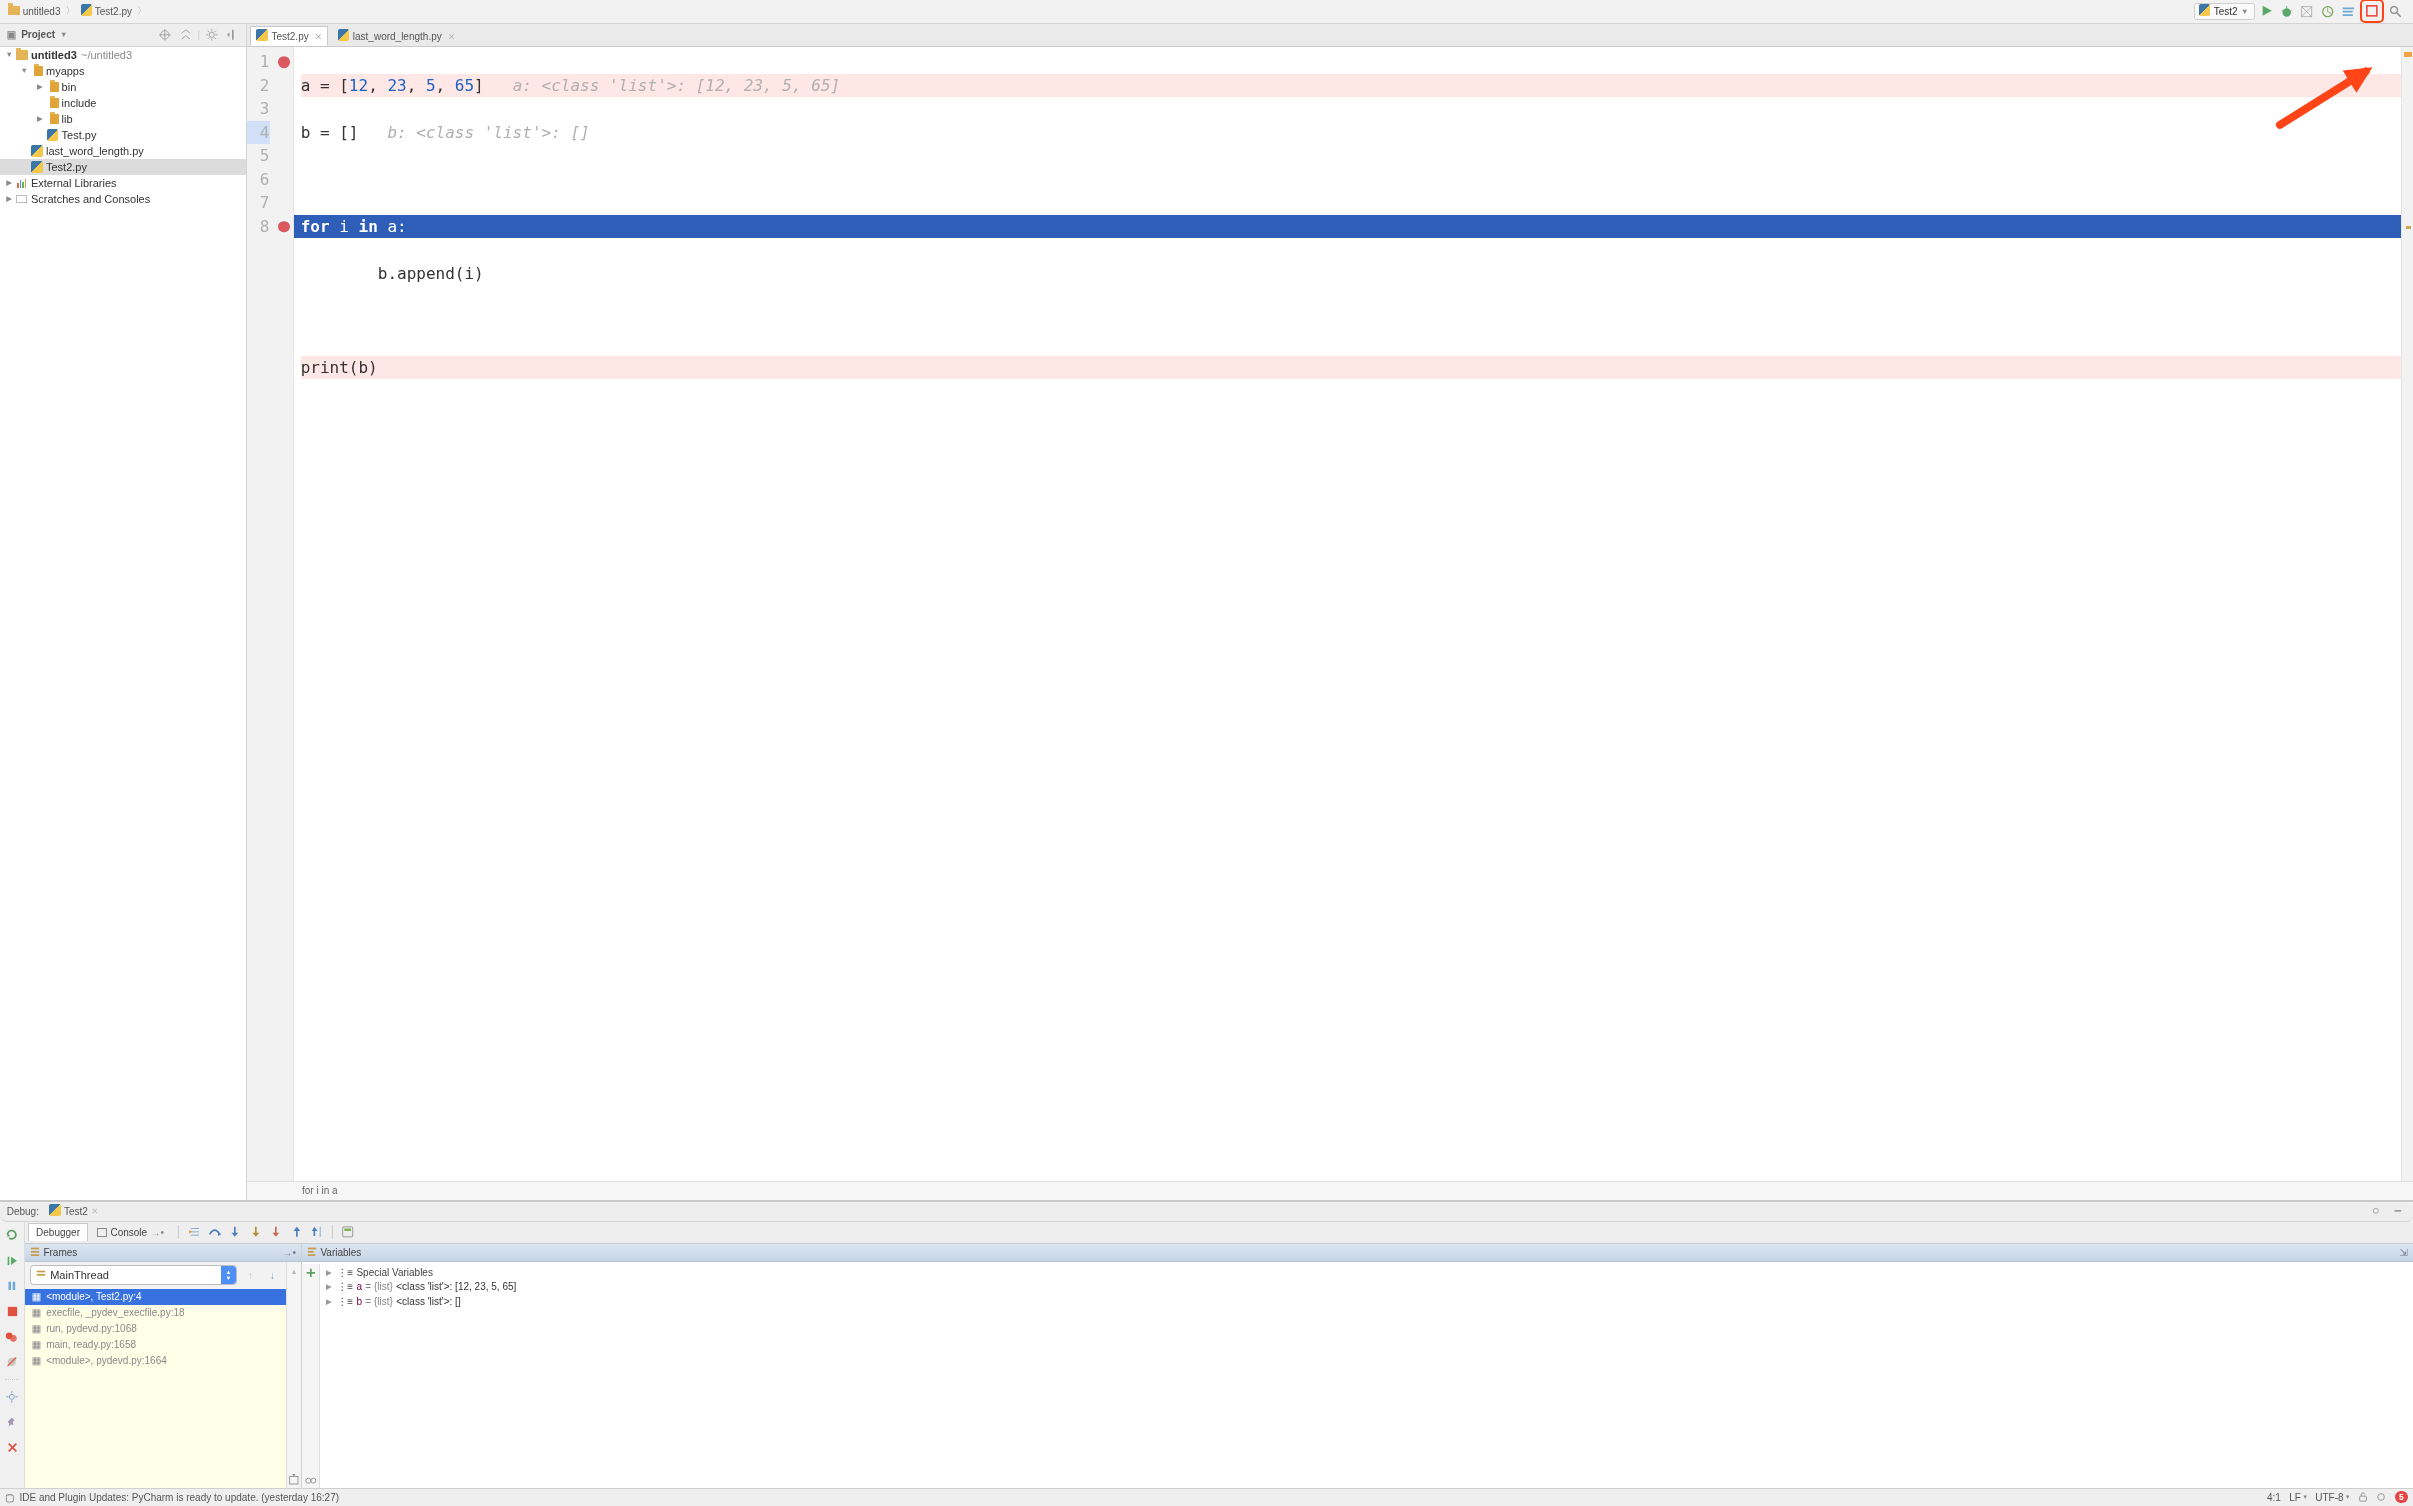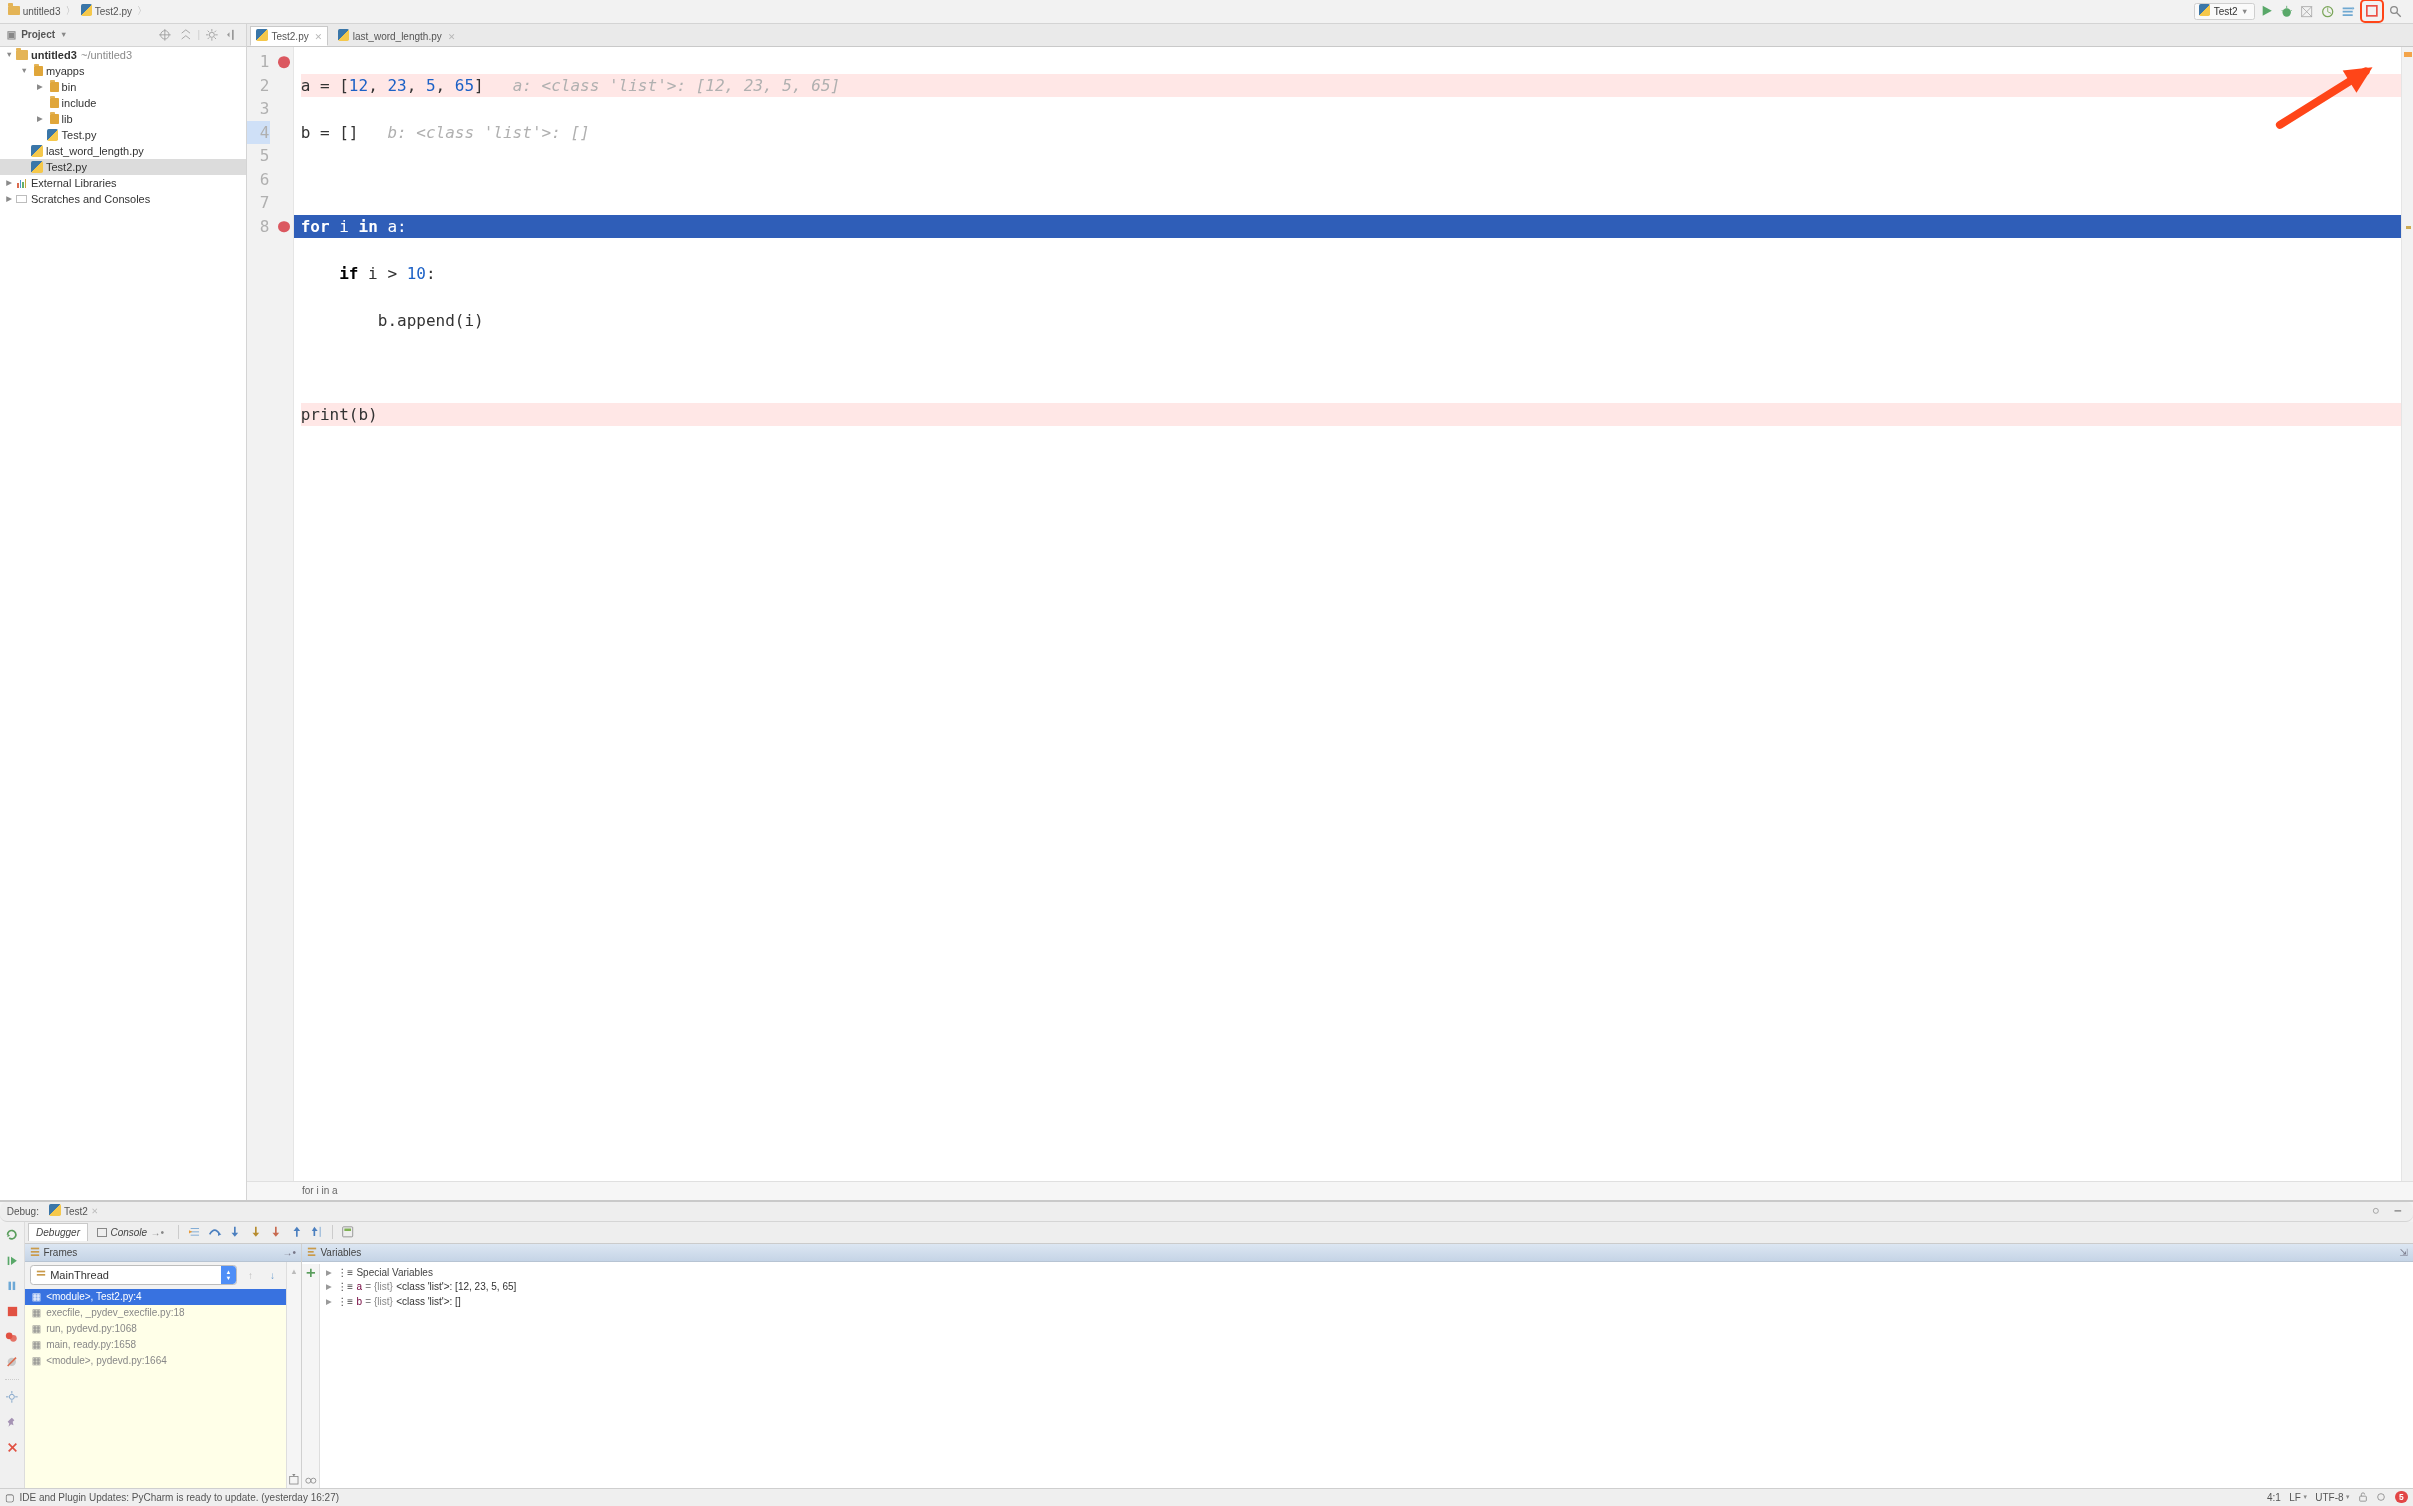"if i > 10:" span.row { html: <span><span> </span><span>if</span><span> i &gt; </span><span>10</span><span>:</span></span> -> none }
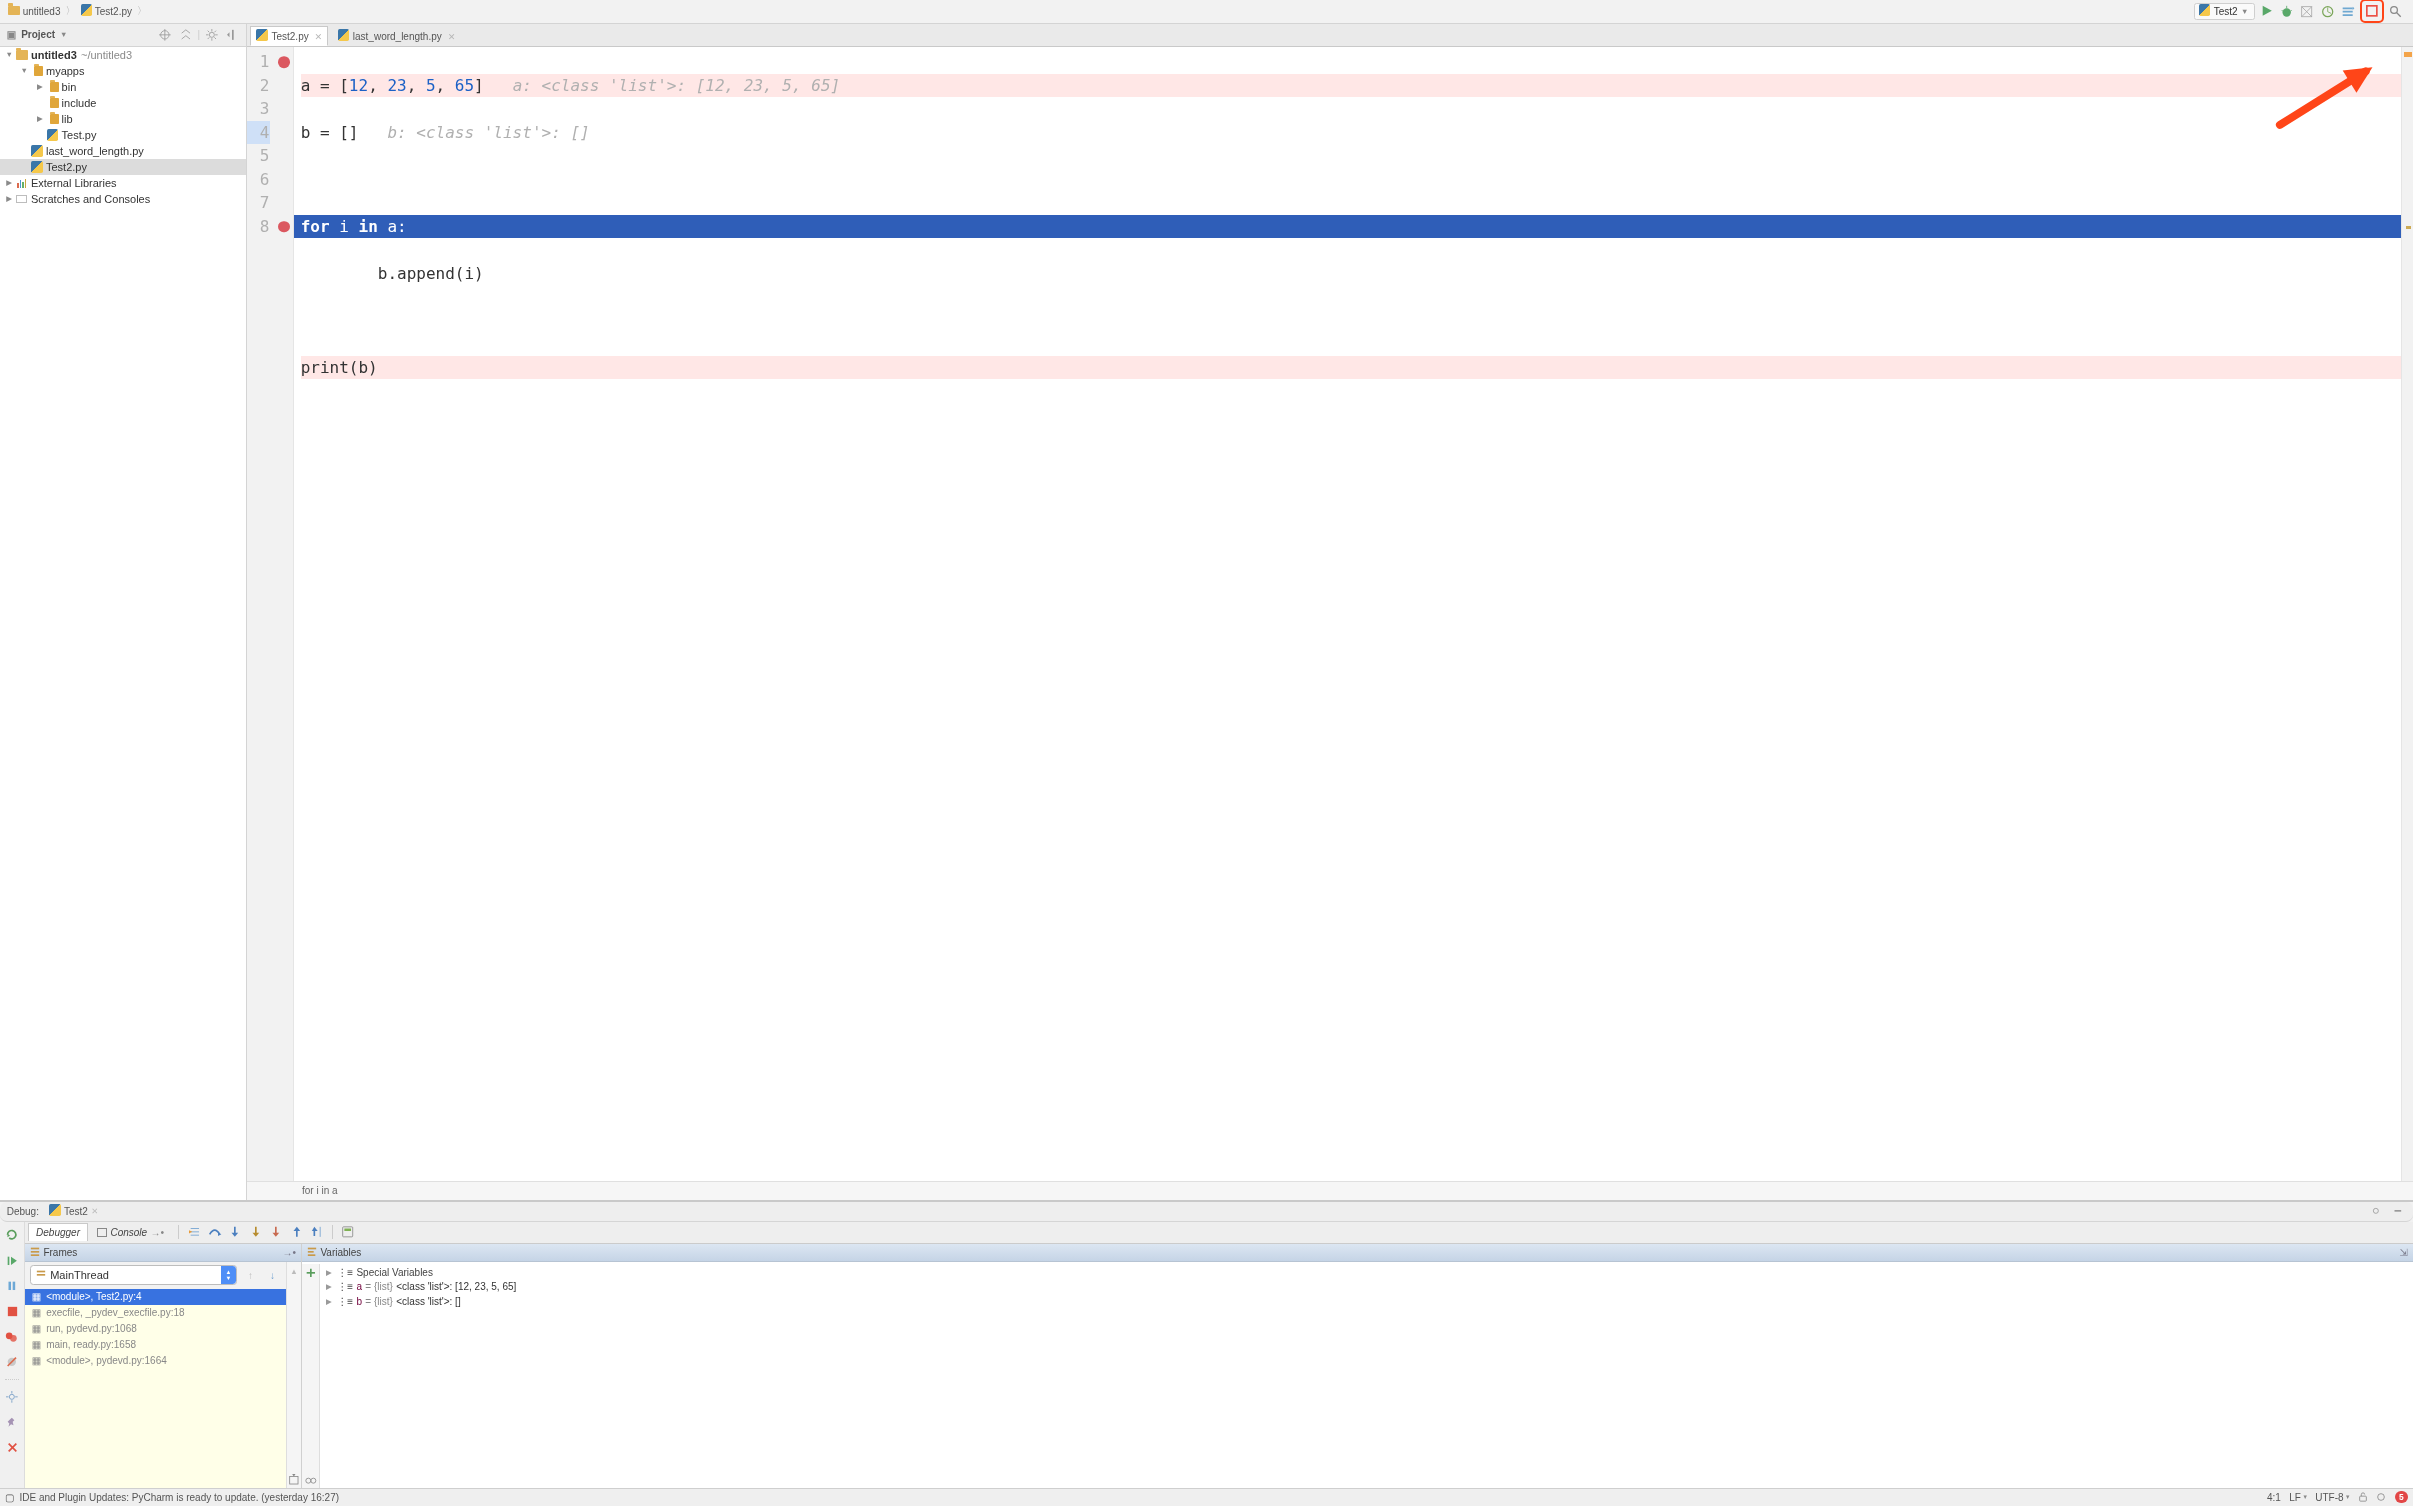"Debugger" .debugger-tabs { font-style: italic -> none }
